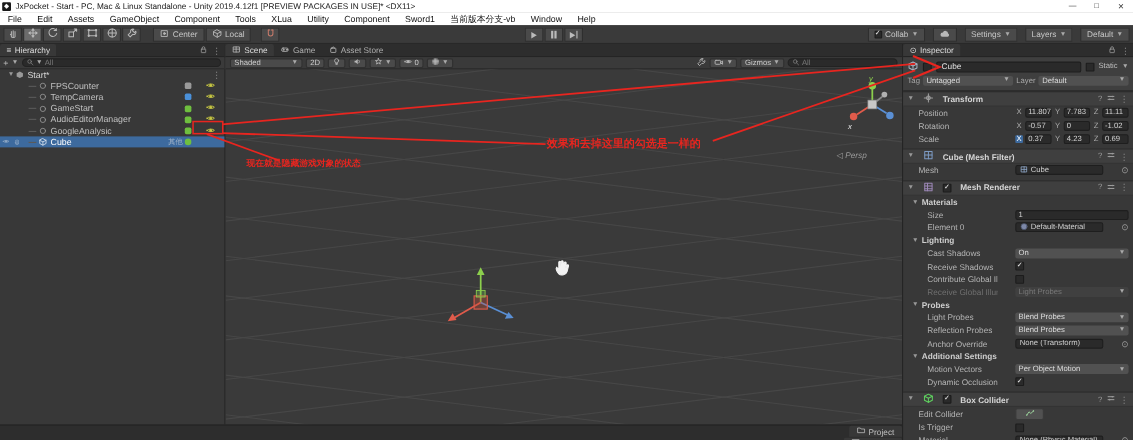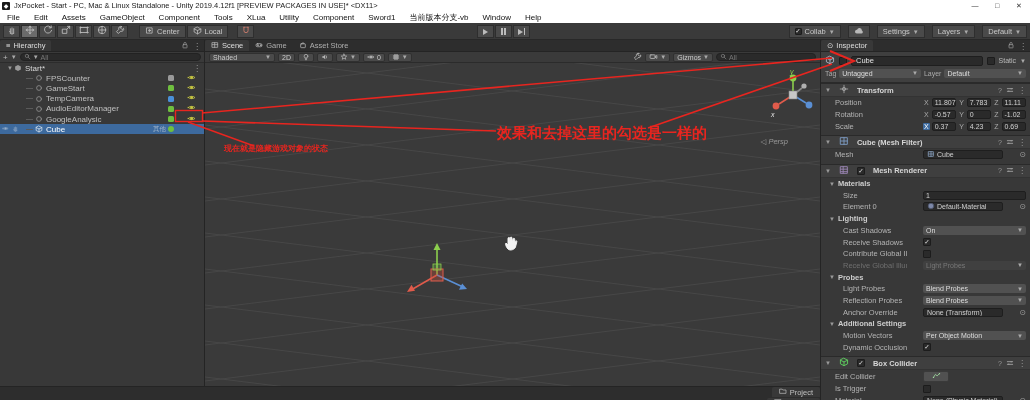"GameStart" div.hrow { order: before "TempCamera" -> after "TempCamera" }
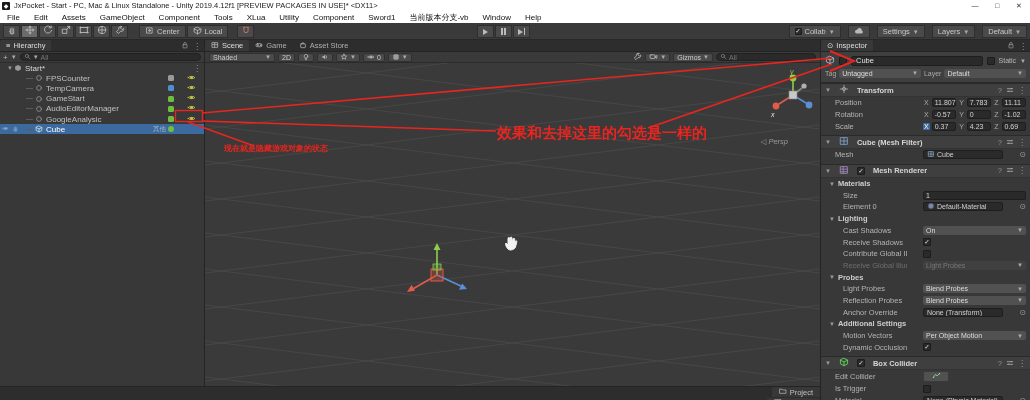"效果和去掉这里的勾选是一样的" .note1 { font-size: 15px -> 10px }
